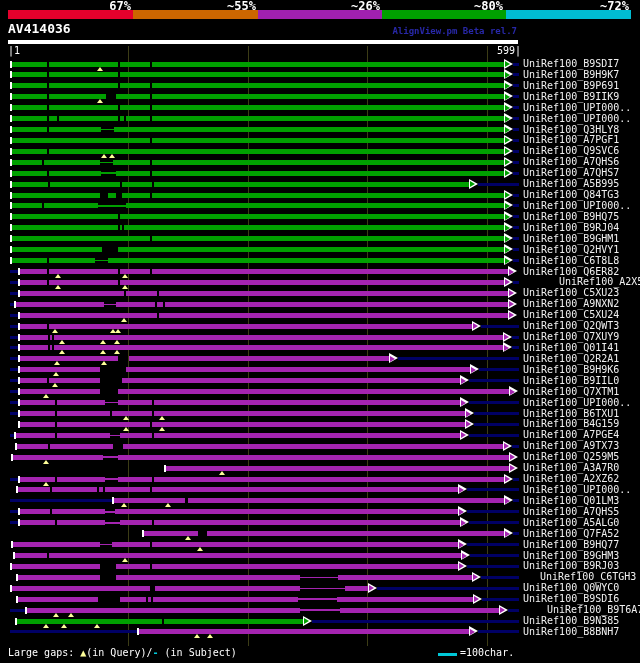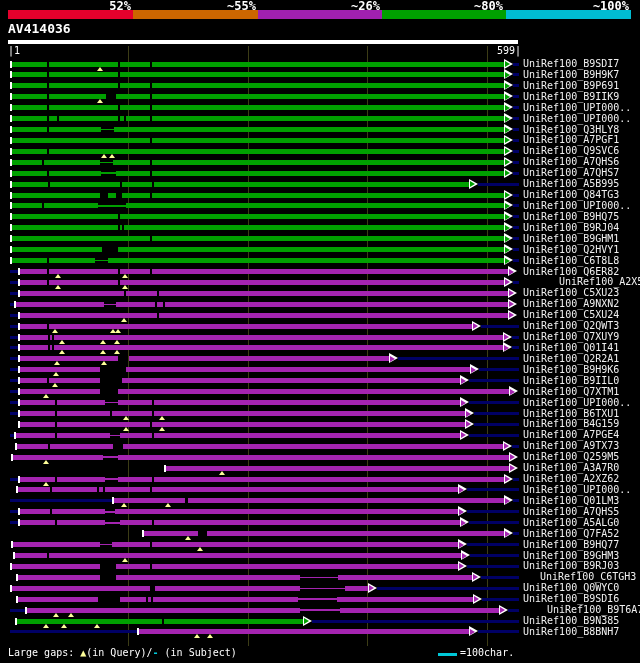"52%" div.scale-label { text: 52% -> 67% }
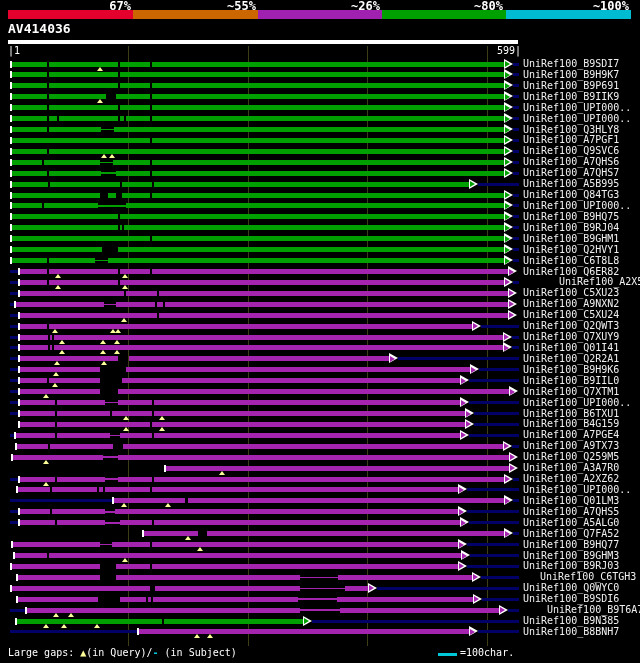"~100%" div.scale-label { text: 100% -> 72% }
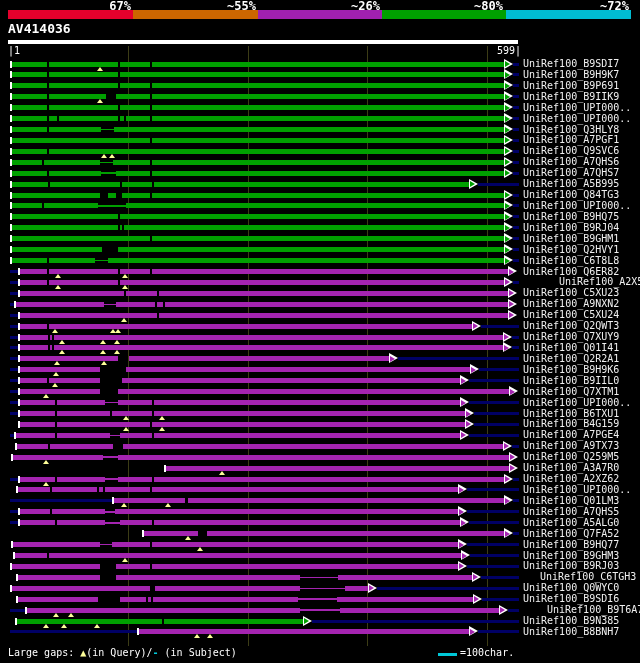"AlignView.pm Beta rel.7" div { html: none -> <div>AlignView.pm Beta rel.7</div> }
